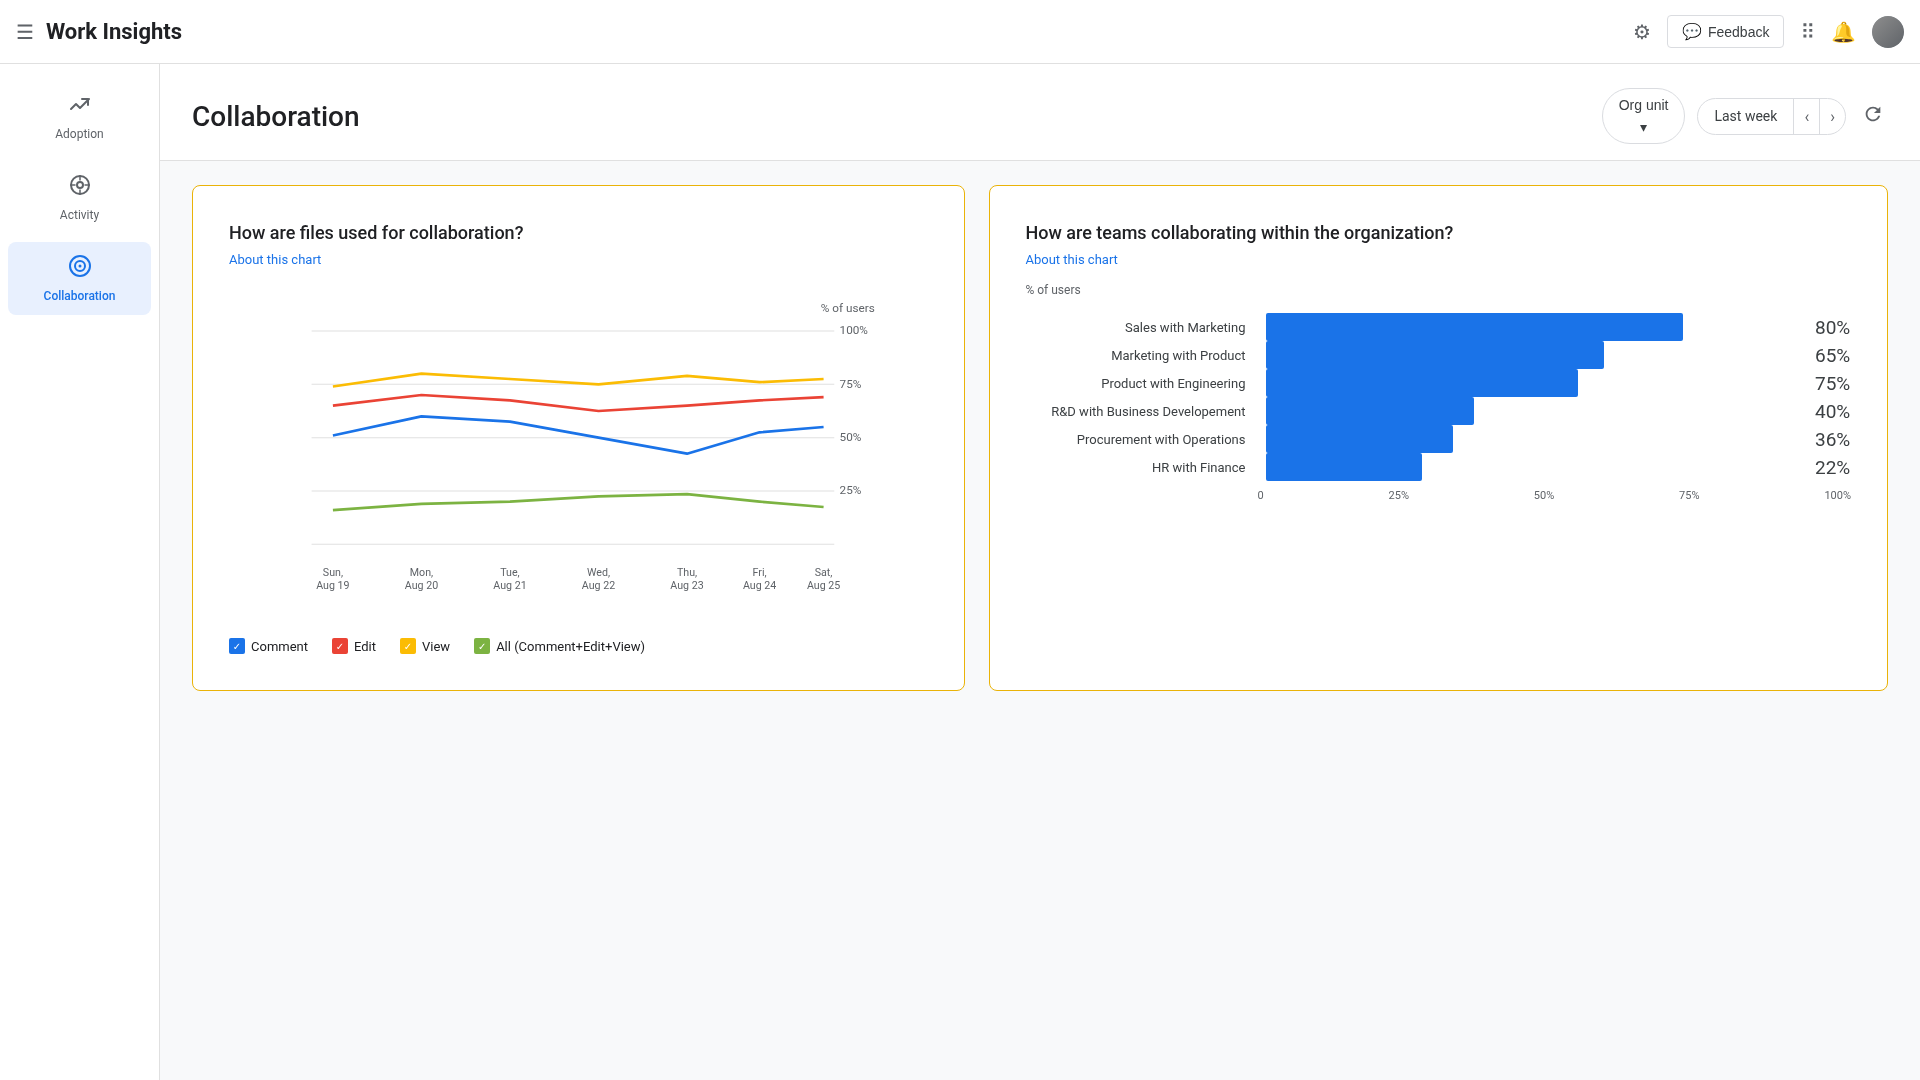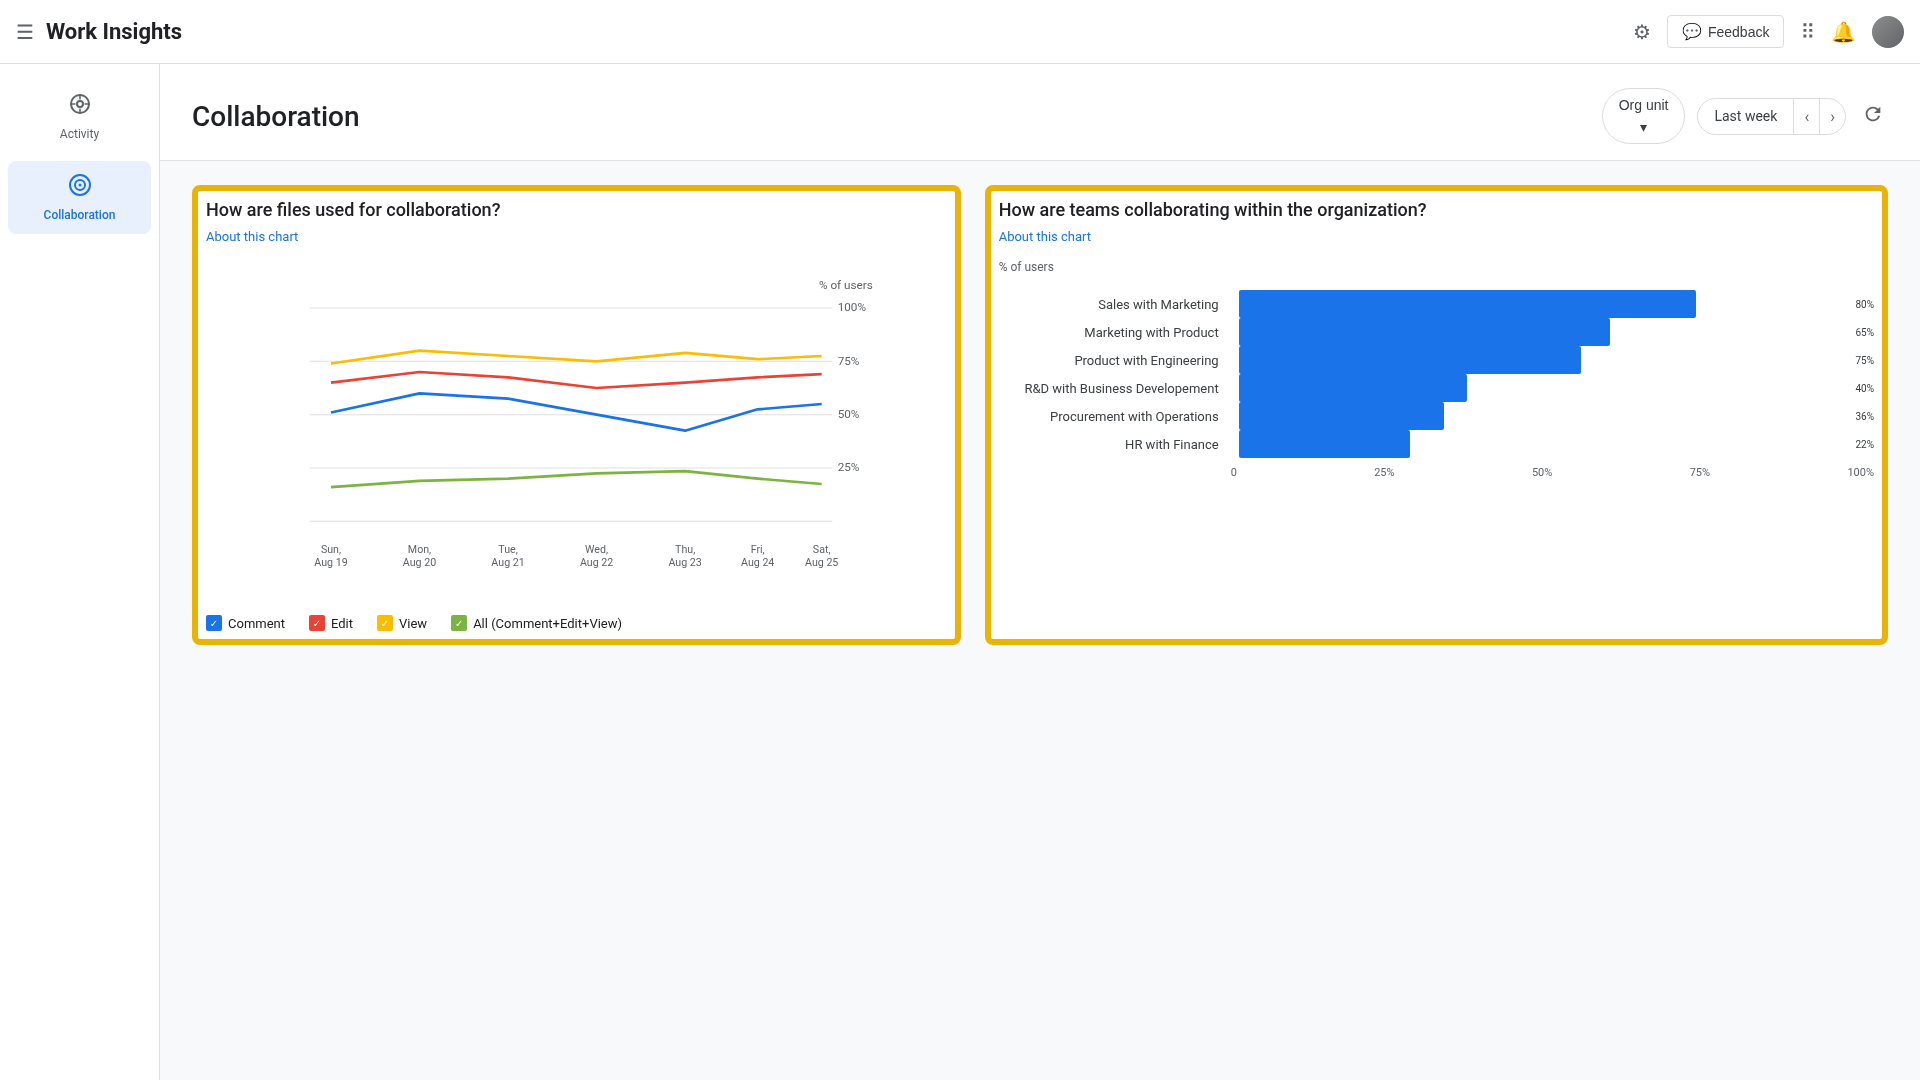"Adoption" div.sidebar-item { html: none -> <div> <span> <svg> <path></path> <path></path> </svg> </span> <span>Adoption</span> </div> }
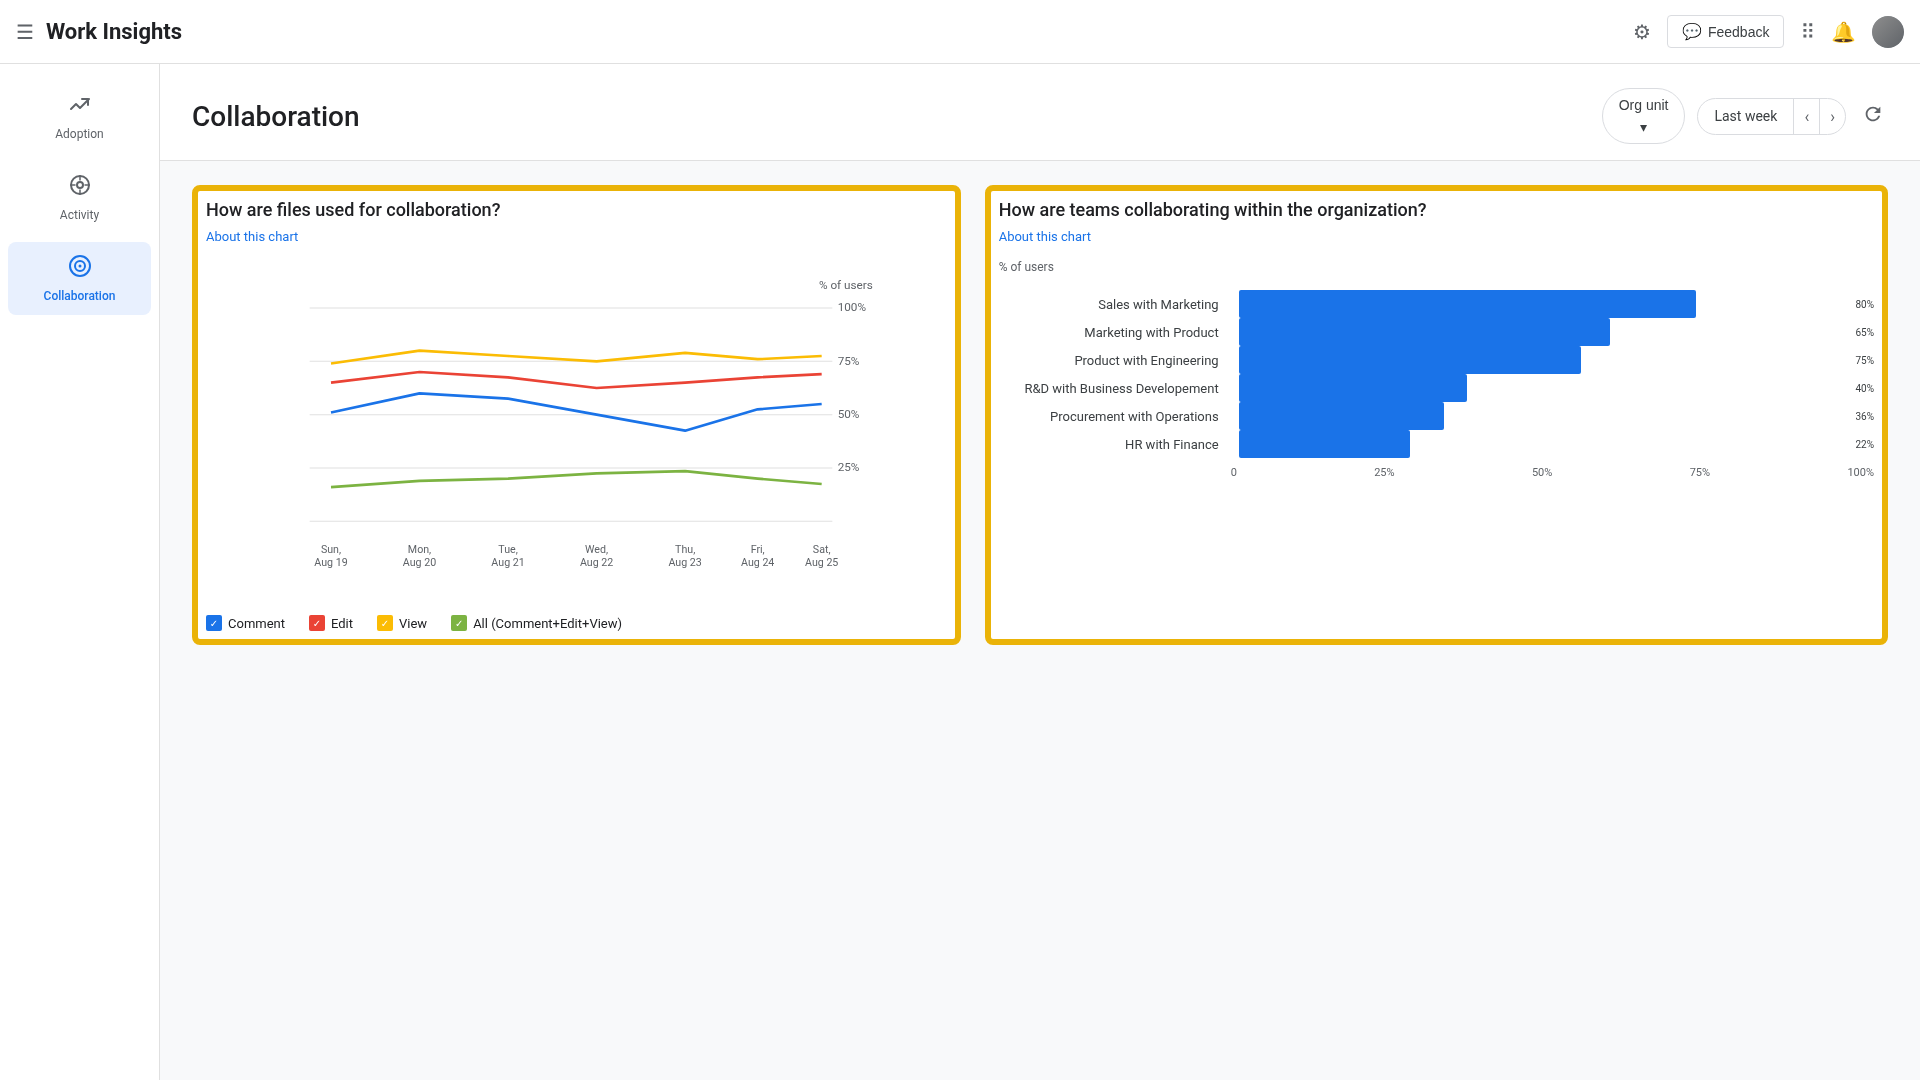"How are files used for" .card { border: 6px solid #eab308 -> 1px solid #eab308; padding: 8px -> 36px }
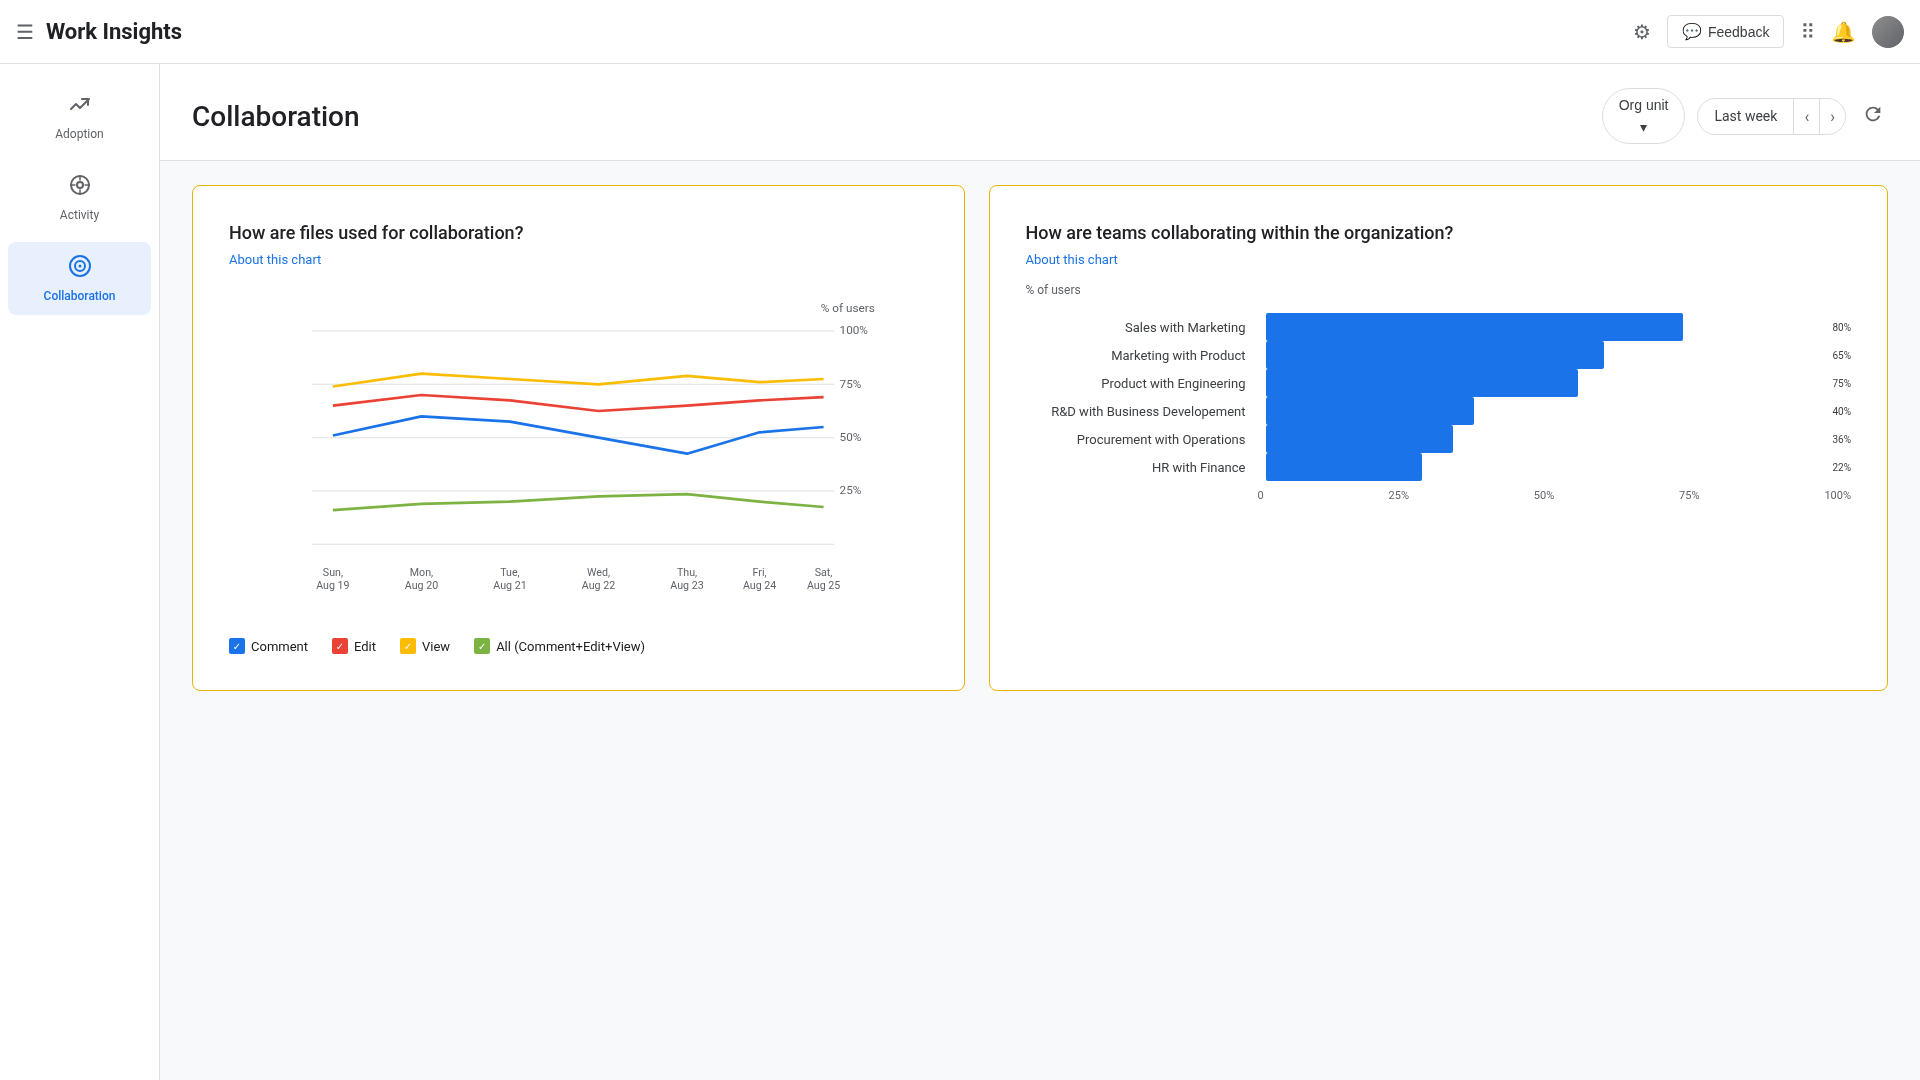"80%" .bar-pct { font-size: 10px -> 19px; text-align: right -> none }
